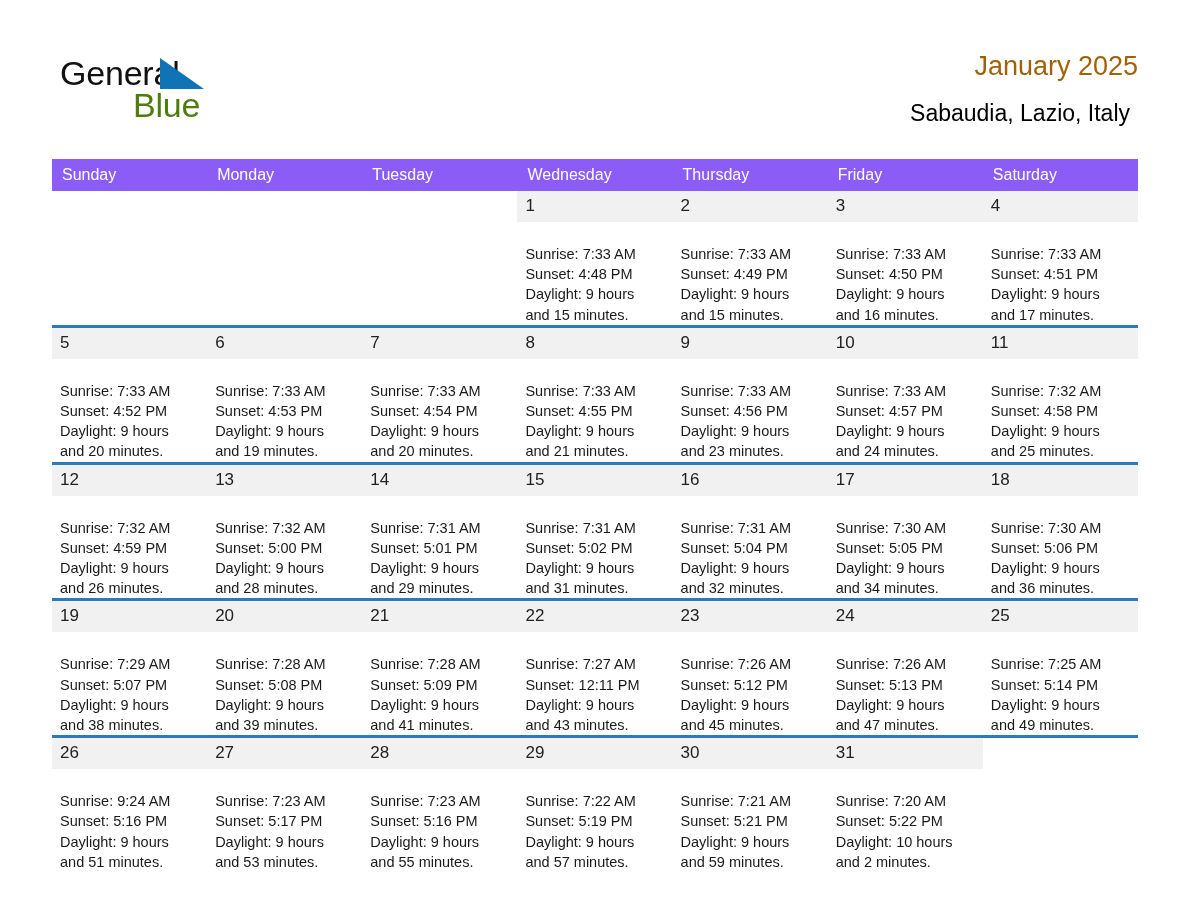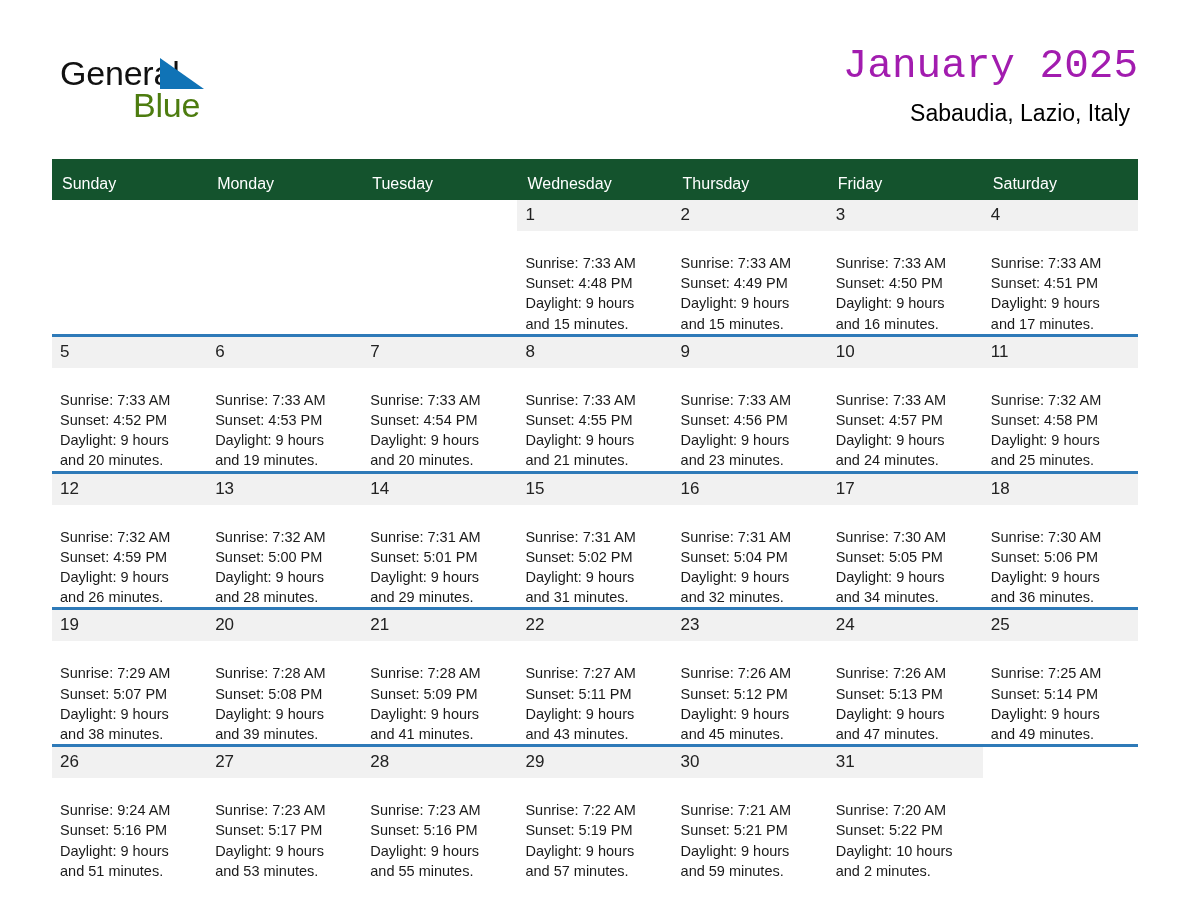"January 2025" .month-title { color: #a21caf -> #a16207; font-family: Liberation Mono, monospace -> none; font-size: 41px -> 27px }
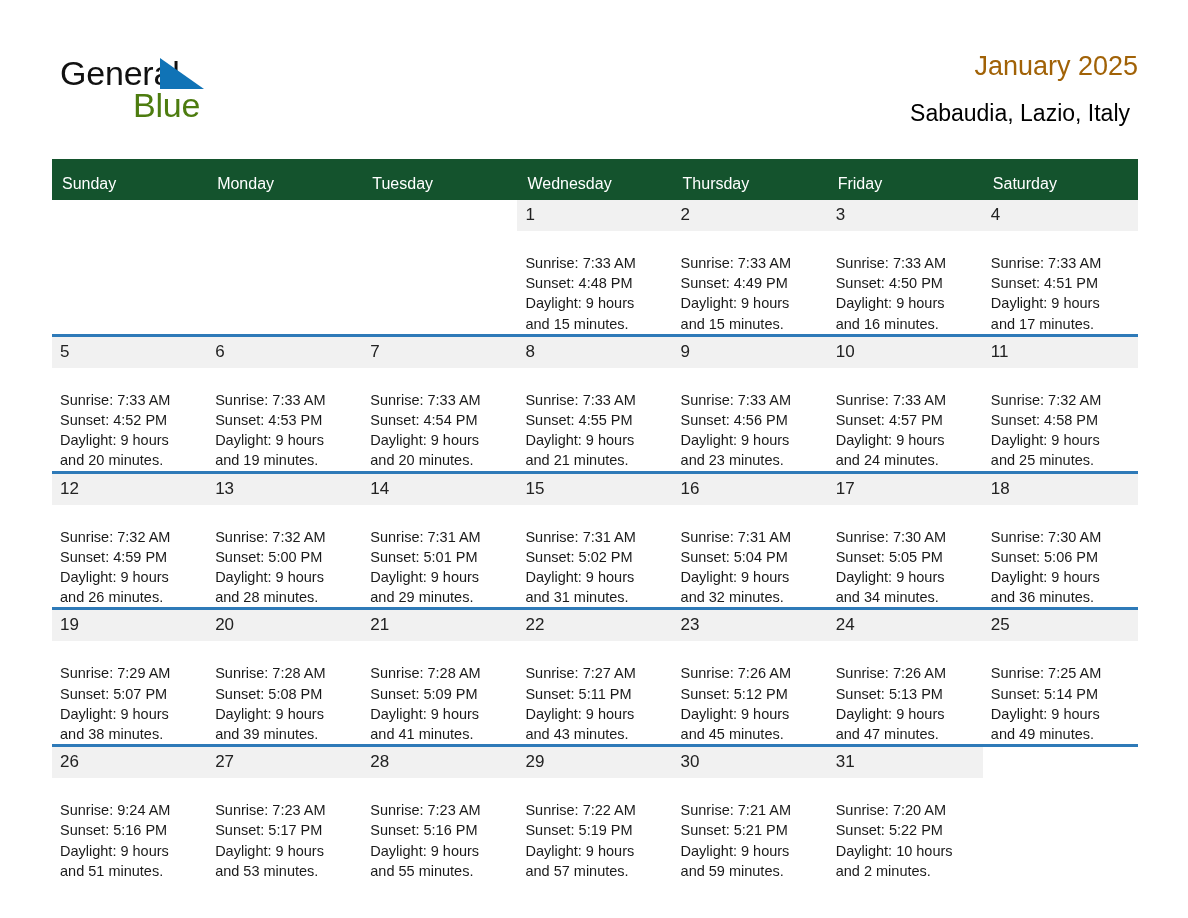"Sunday" thead th { background: #14532d -> #8b5cf6; padding: 16px 0 7px 10px -> 7px 0 7px 10px }
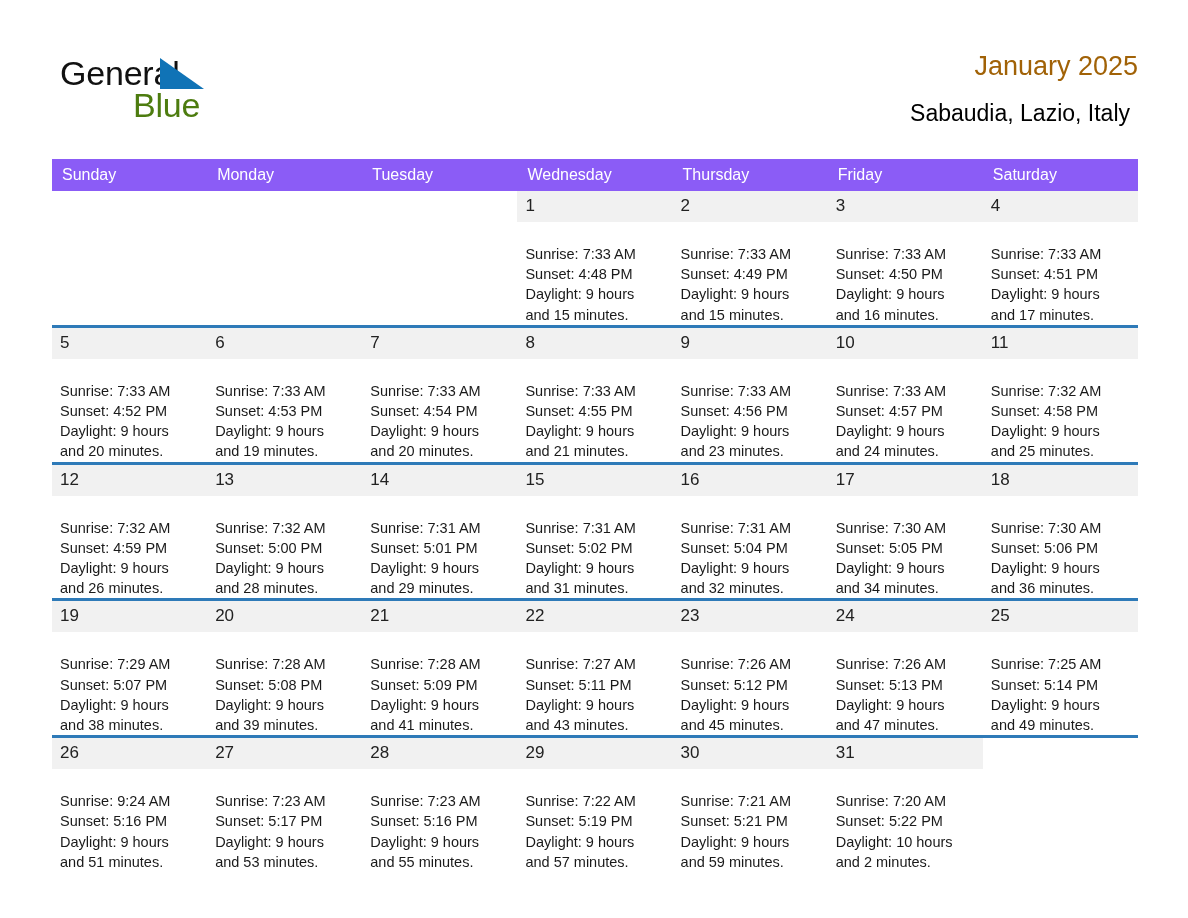"Sunset: 5:11 PM" div { text: 5:11 -> 12:11 }
